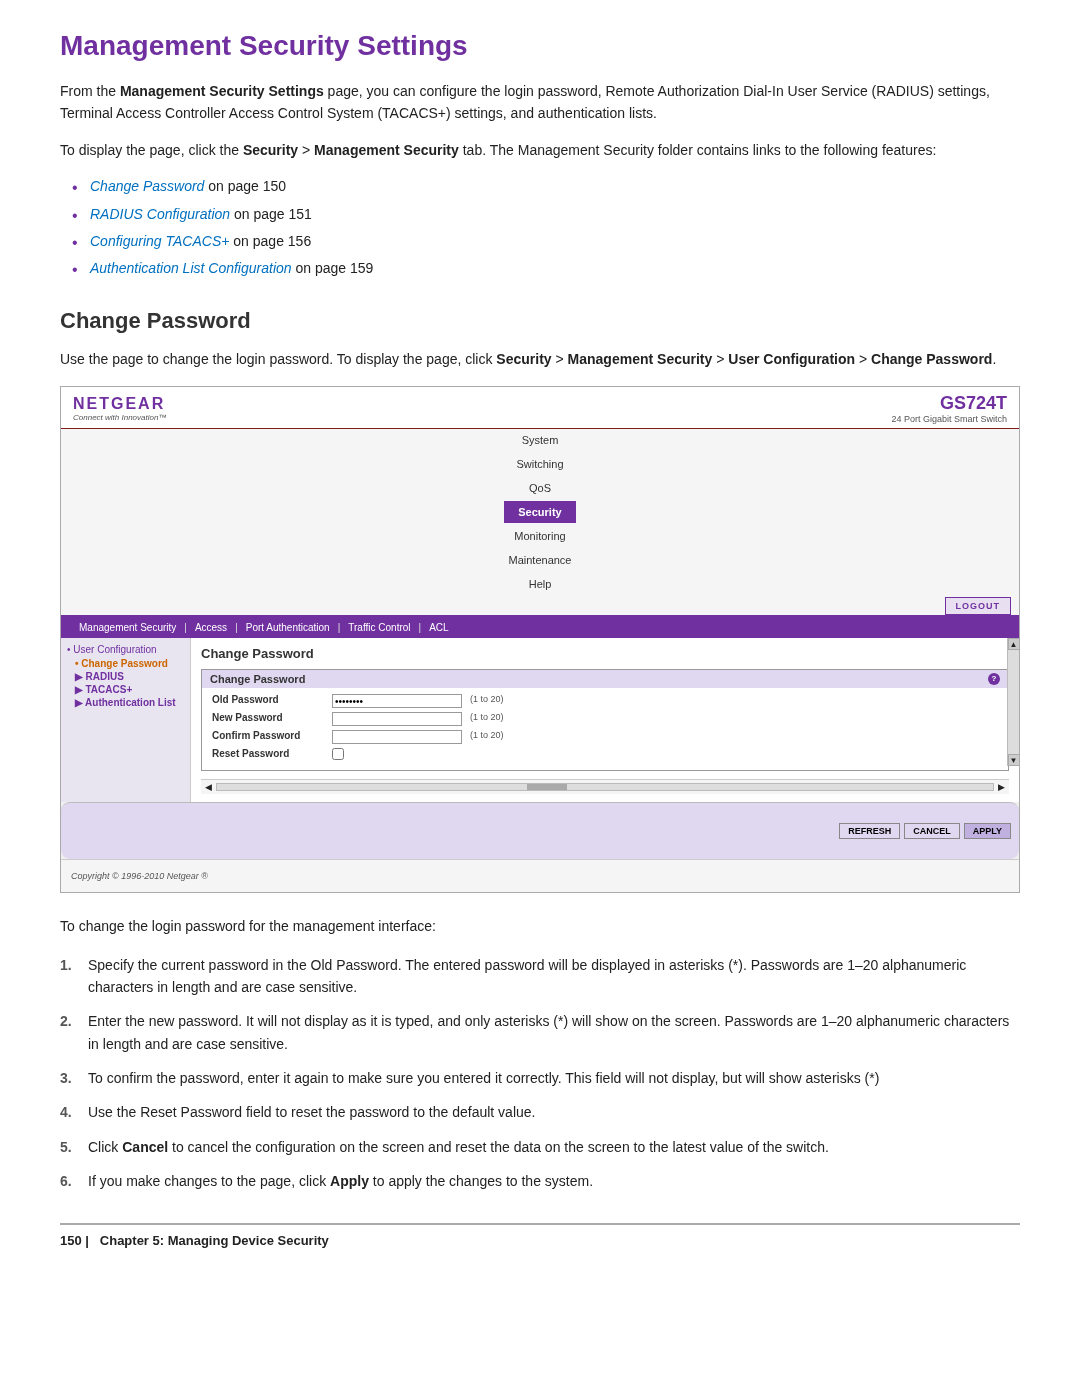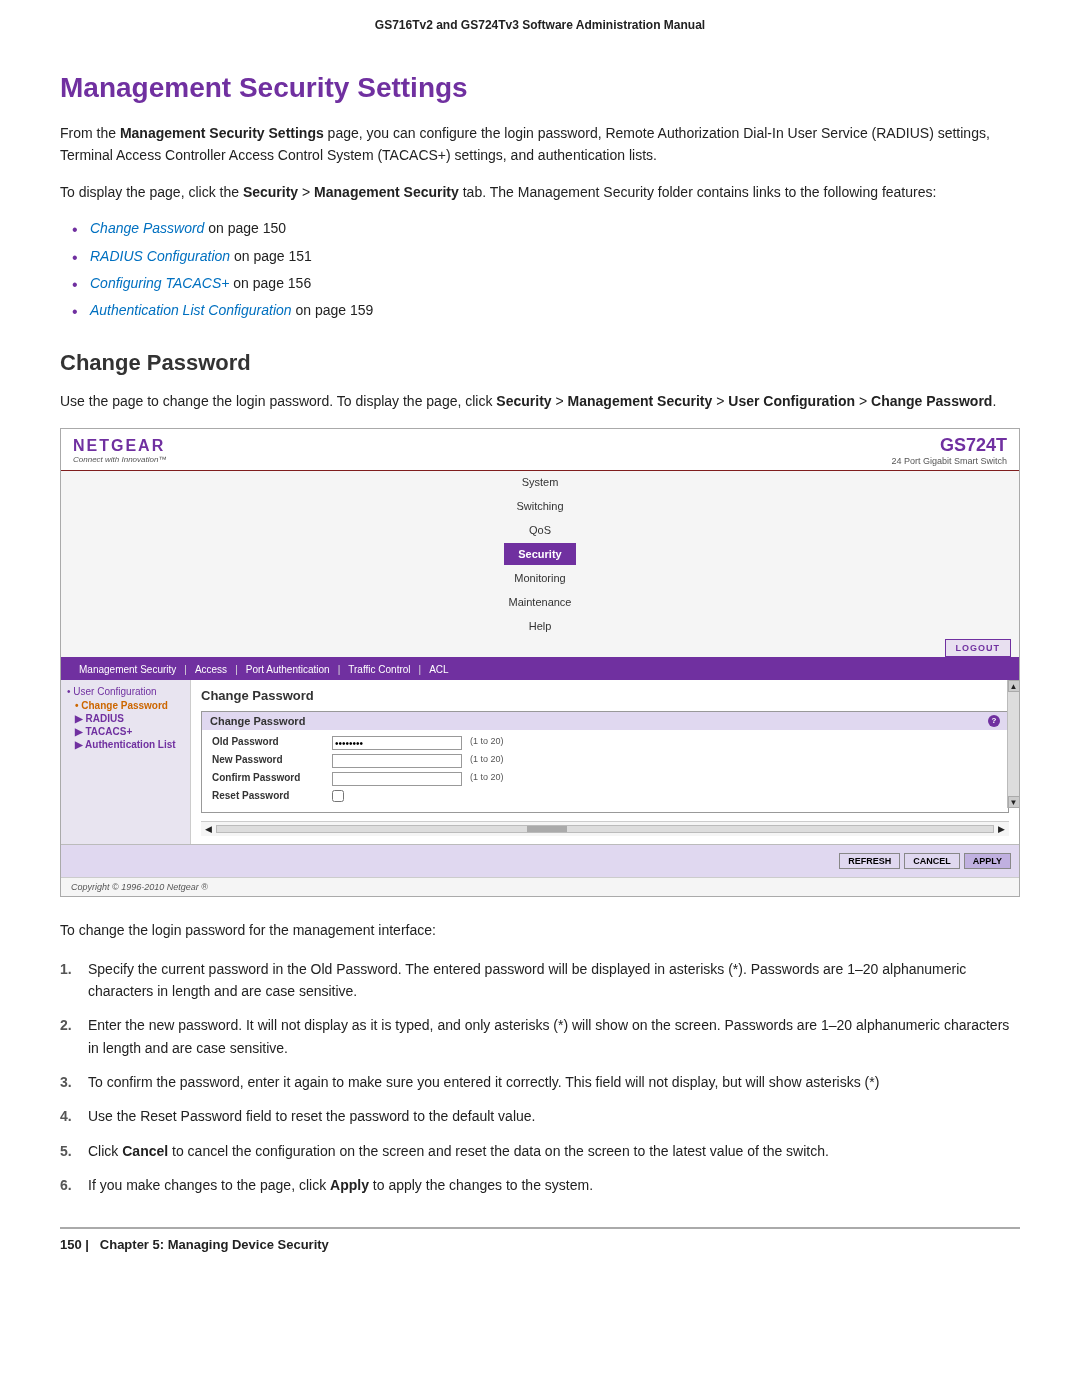"GS716Tv2 and GS724Tv3 Software" div.doc-header { html: <div> <span>GS716Tv2 and GS724Tv3 Software Administration Manual</span> </div> -> none }
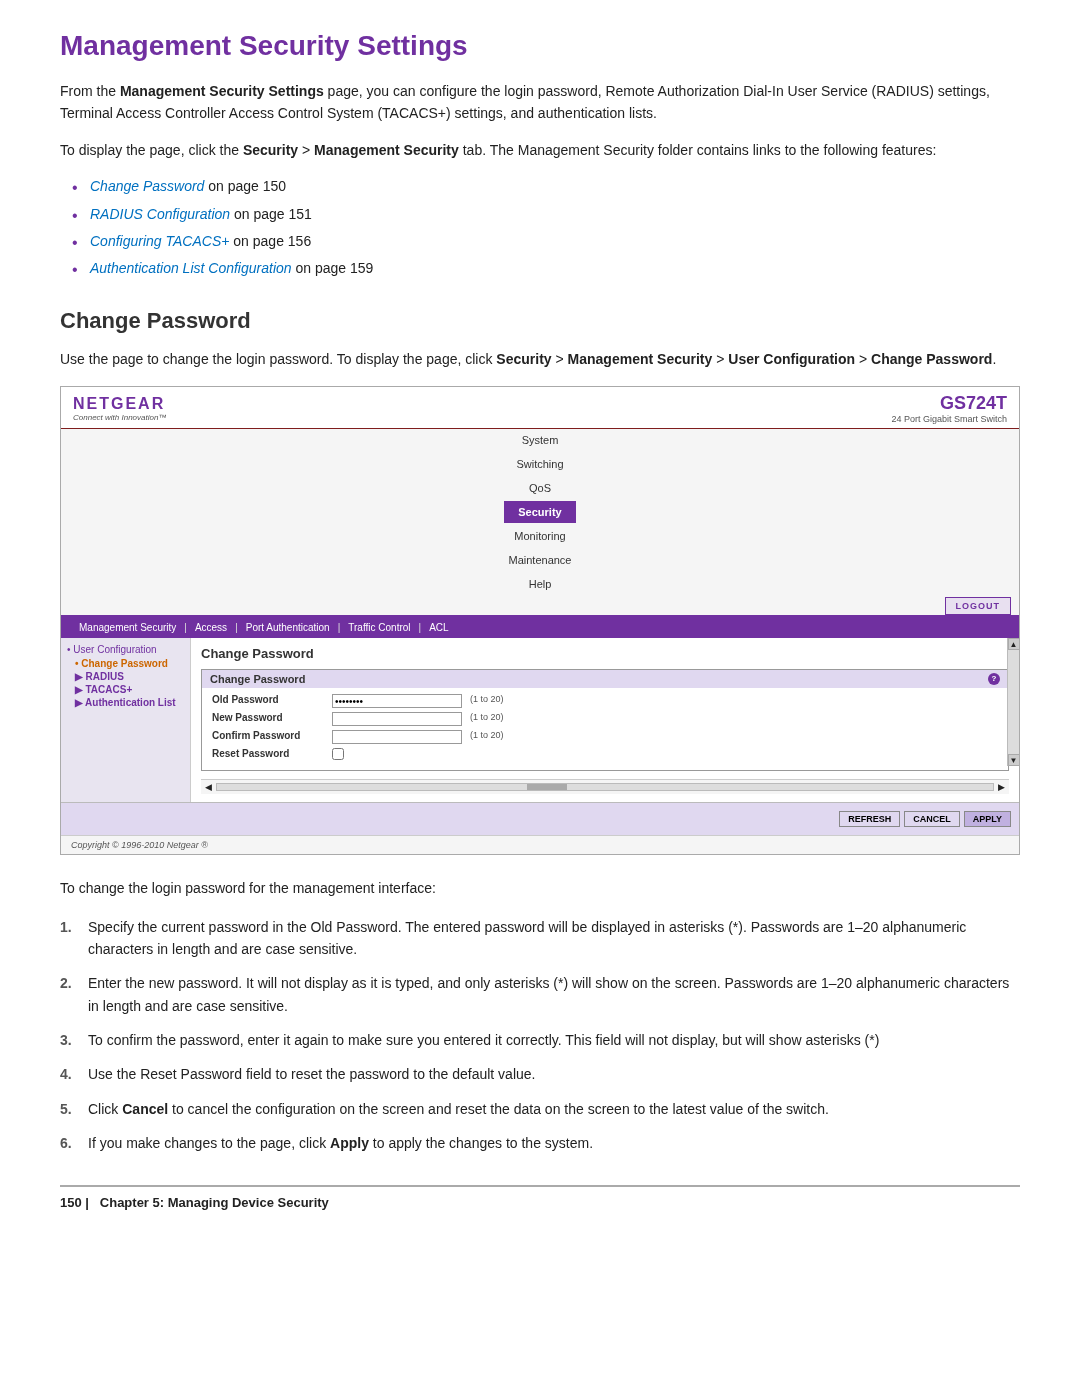"REFRESH" .ng-footer-bar { border-radius: none -> 9px; padding: 8px 8px -> 20px 8px }
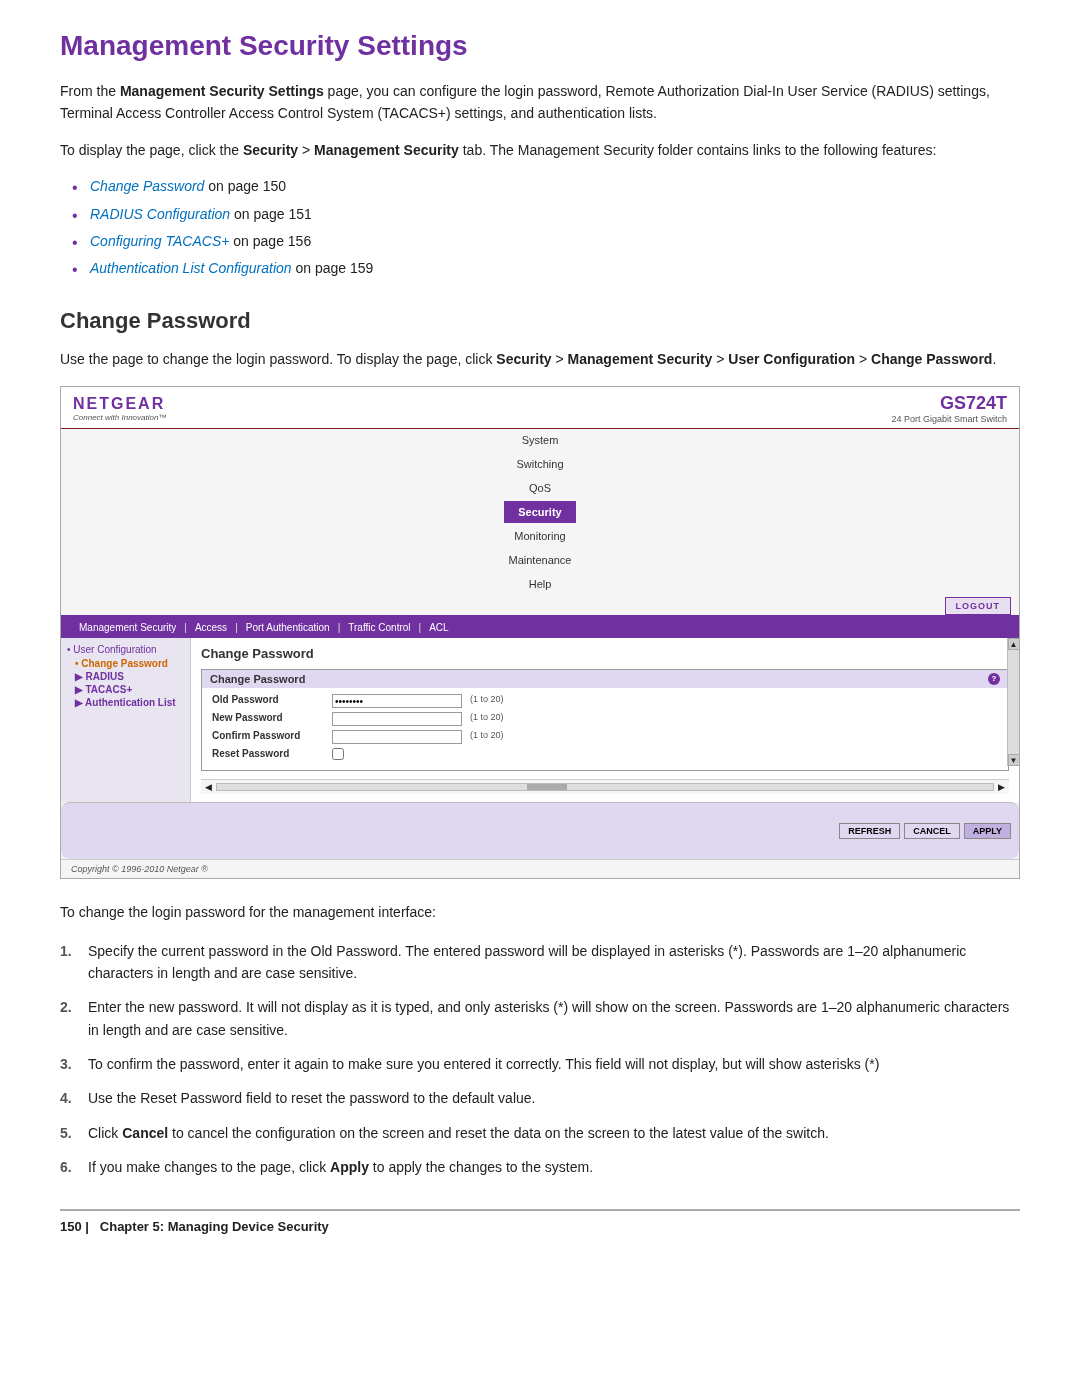"Copyright © 1996-2010 Netgear ®" .ng-copyright { padding: 4px 10px -> 11px 10px }
